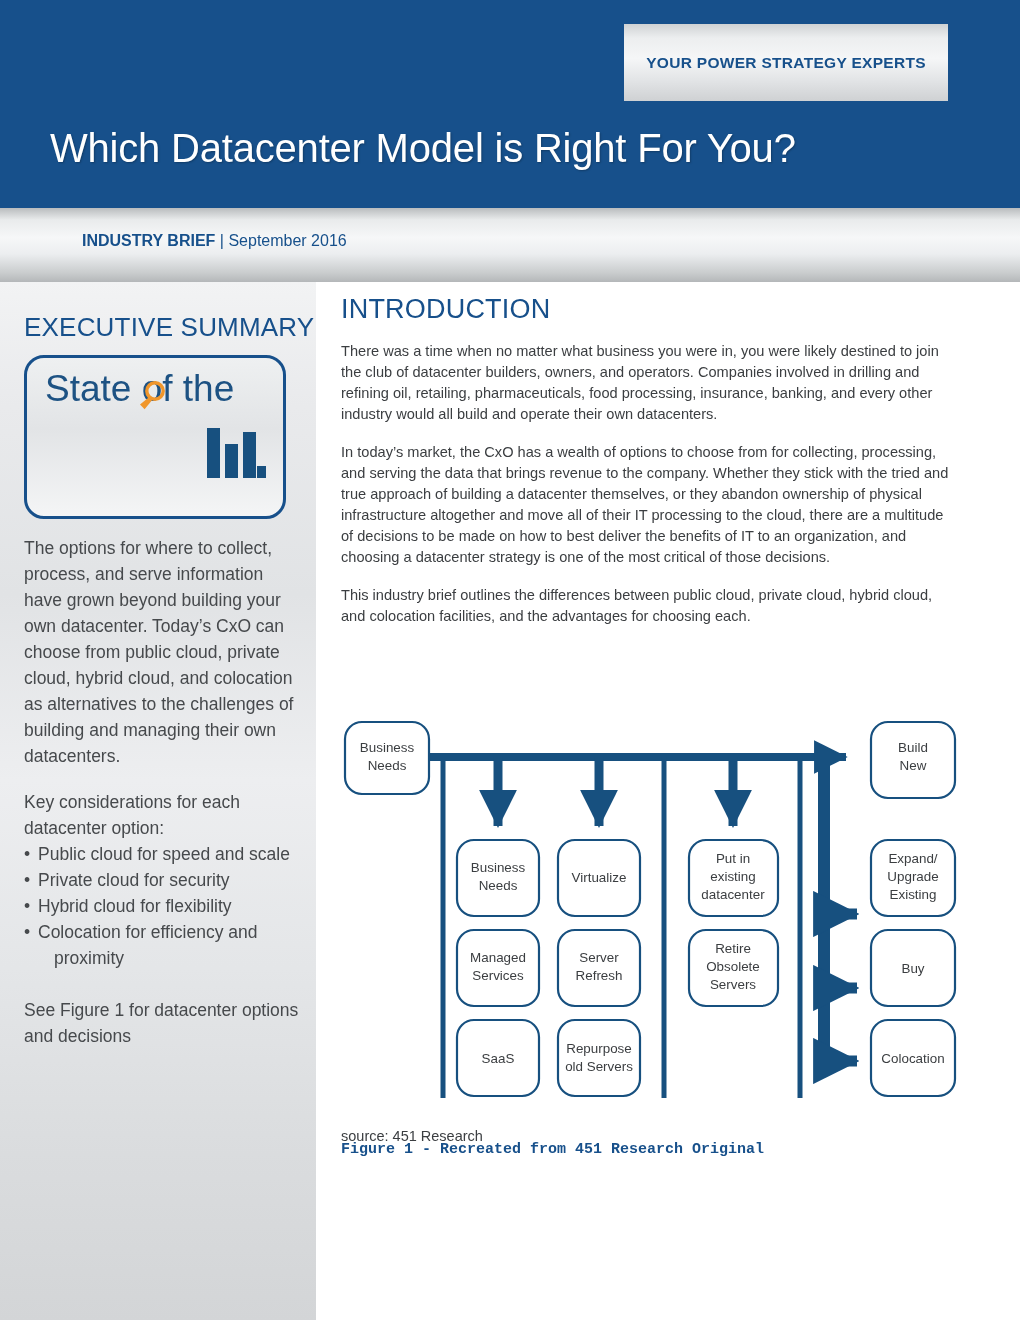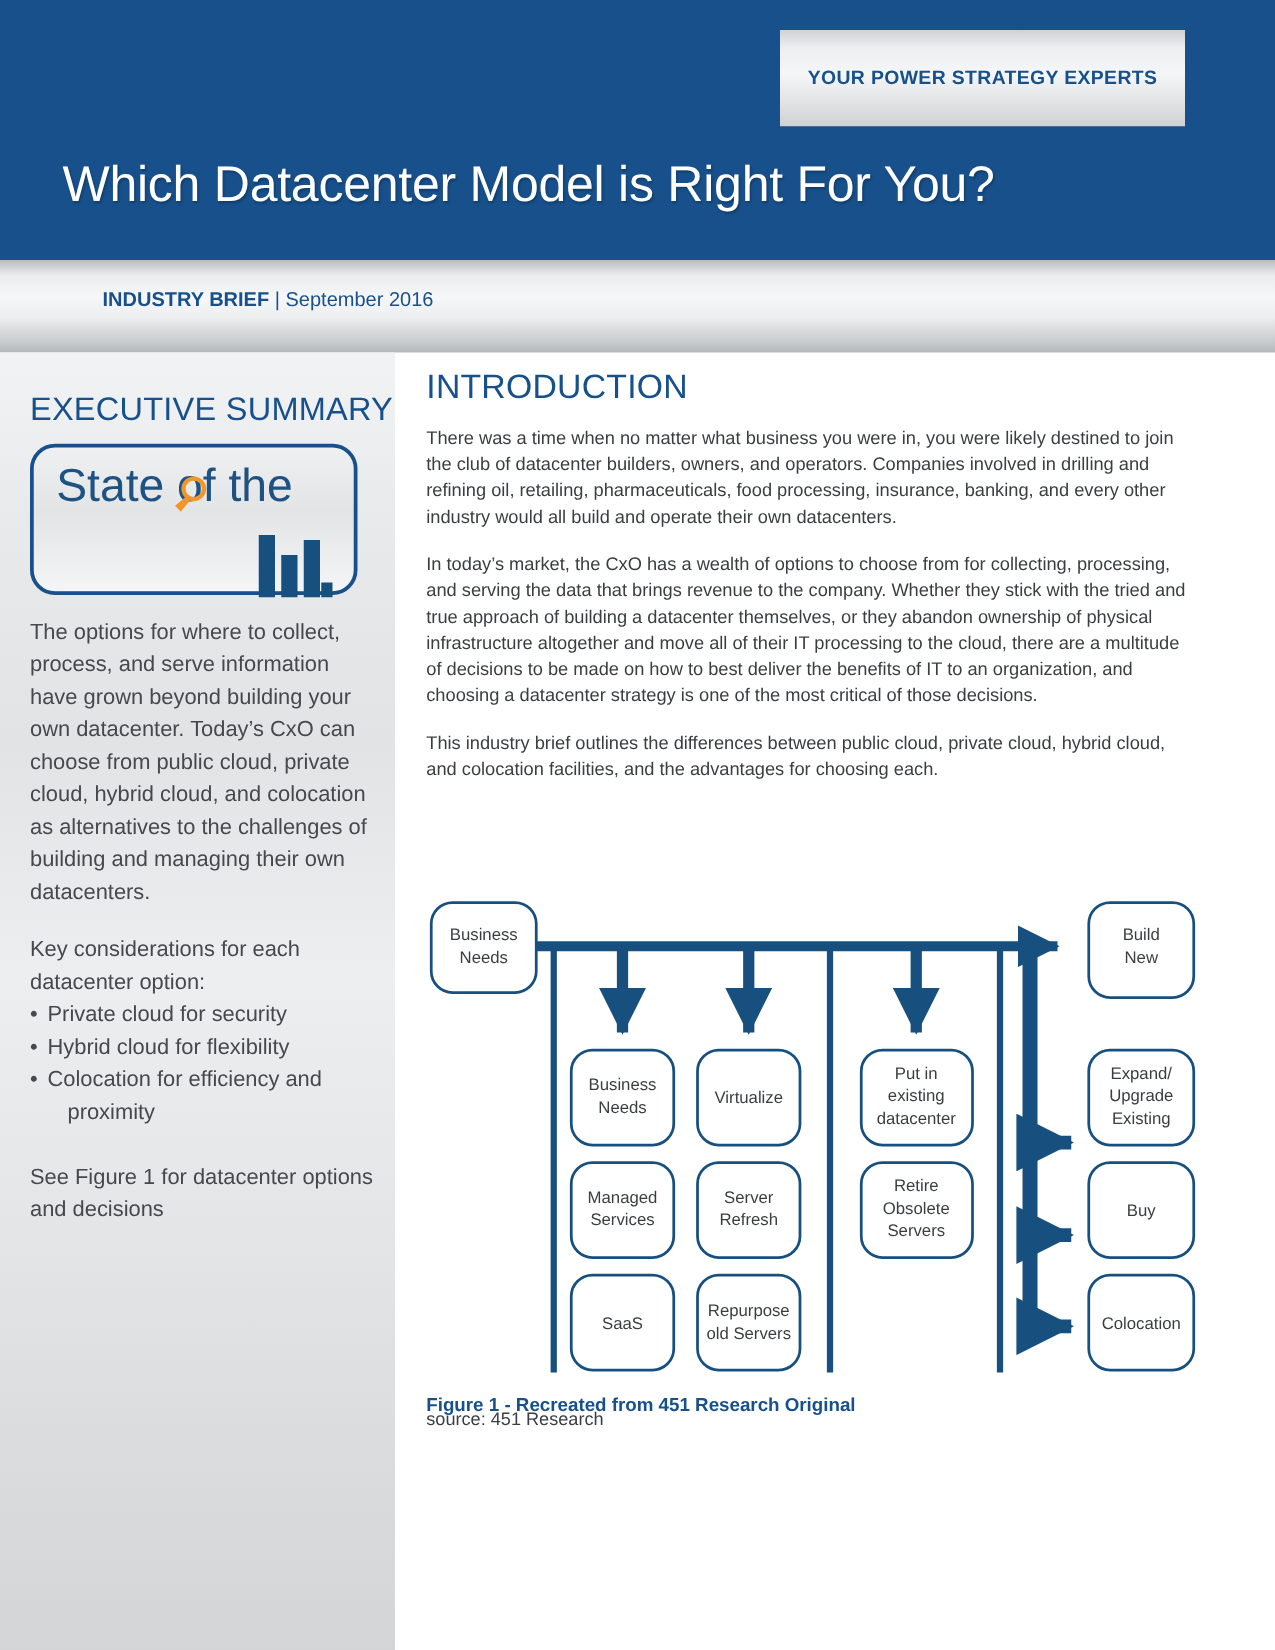"State of the" .logo-card { height: 121px -> 164px }
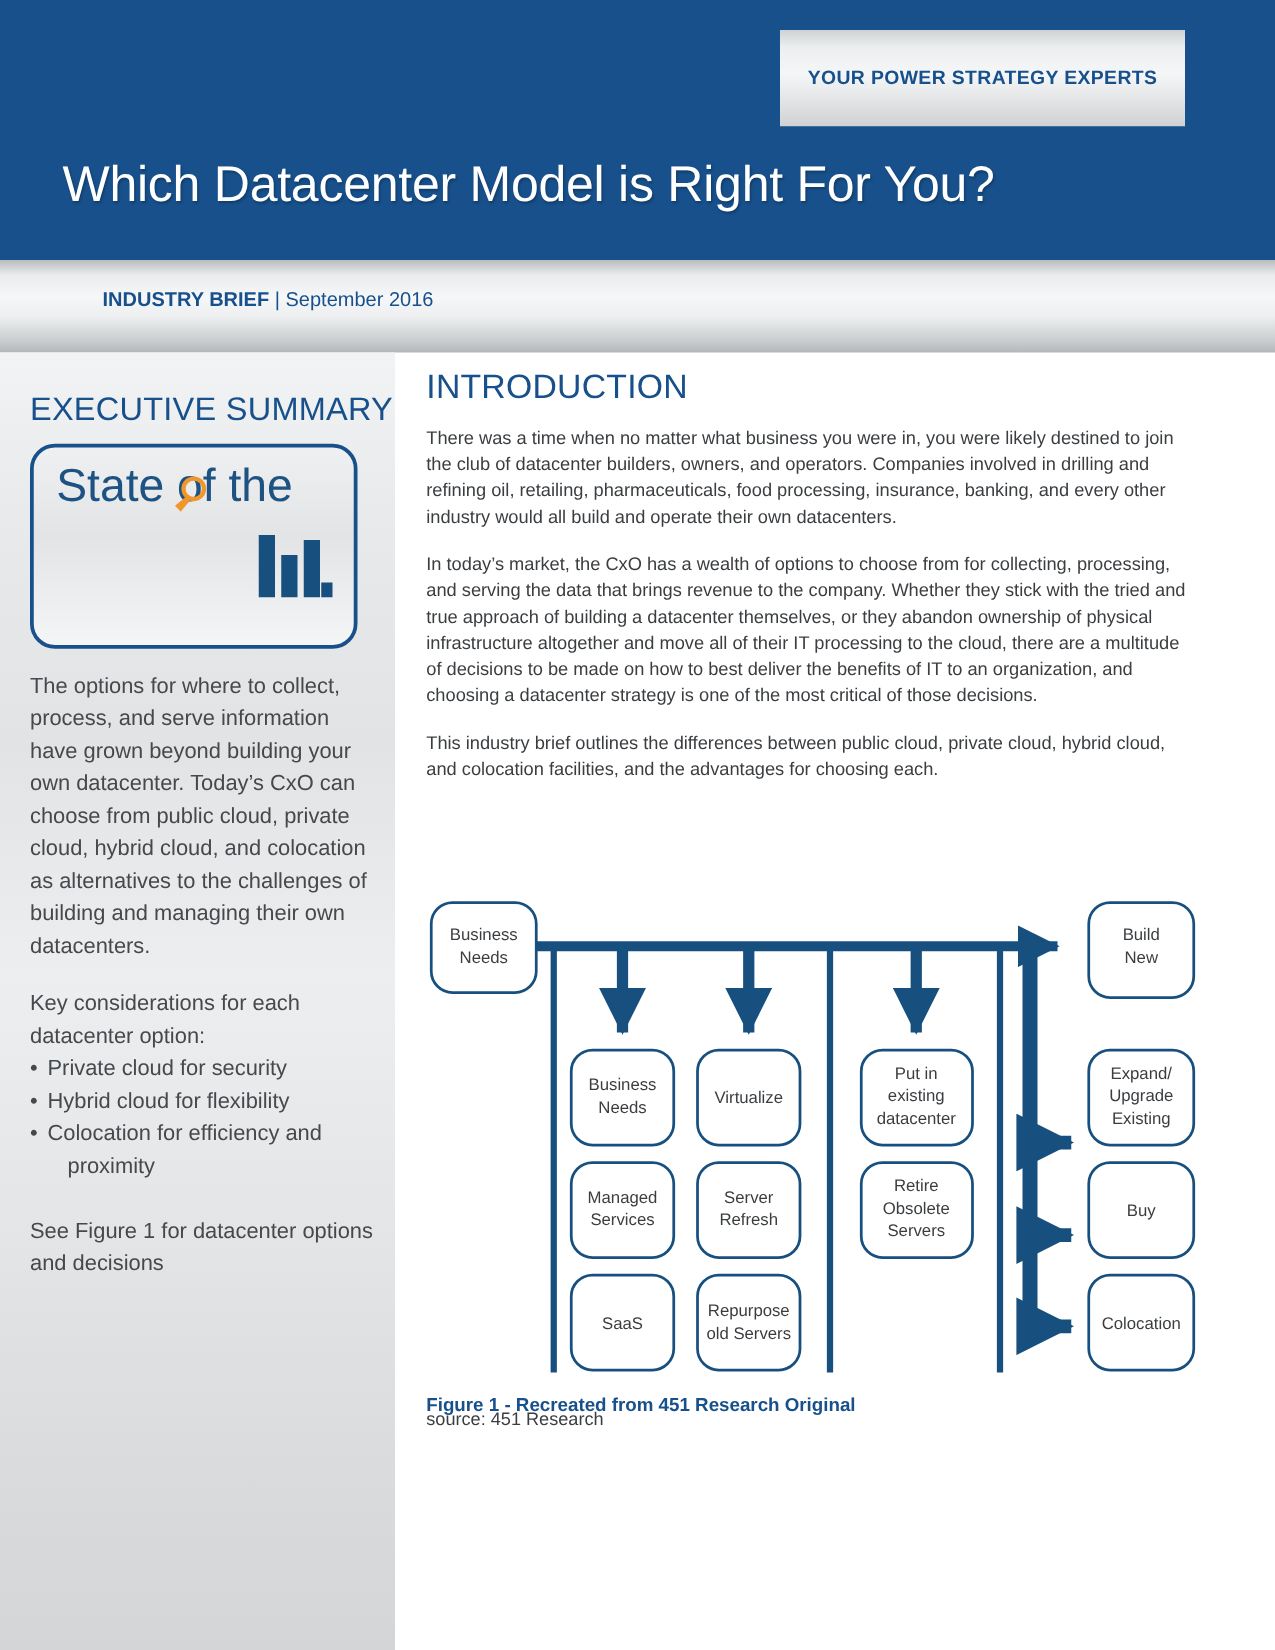"Public cloud for speed and" li { html: none -> <li>Public cloud for speed and scale</li> }
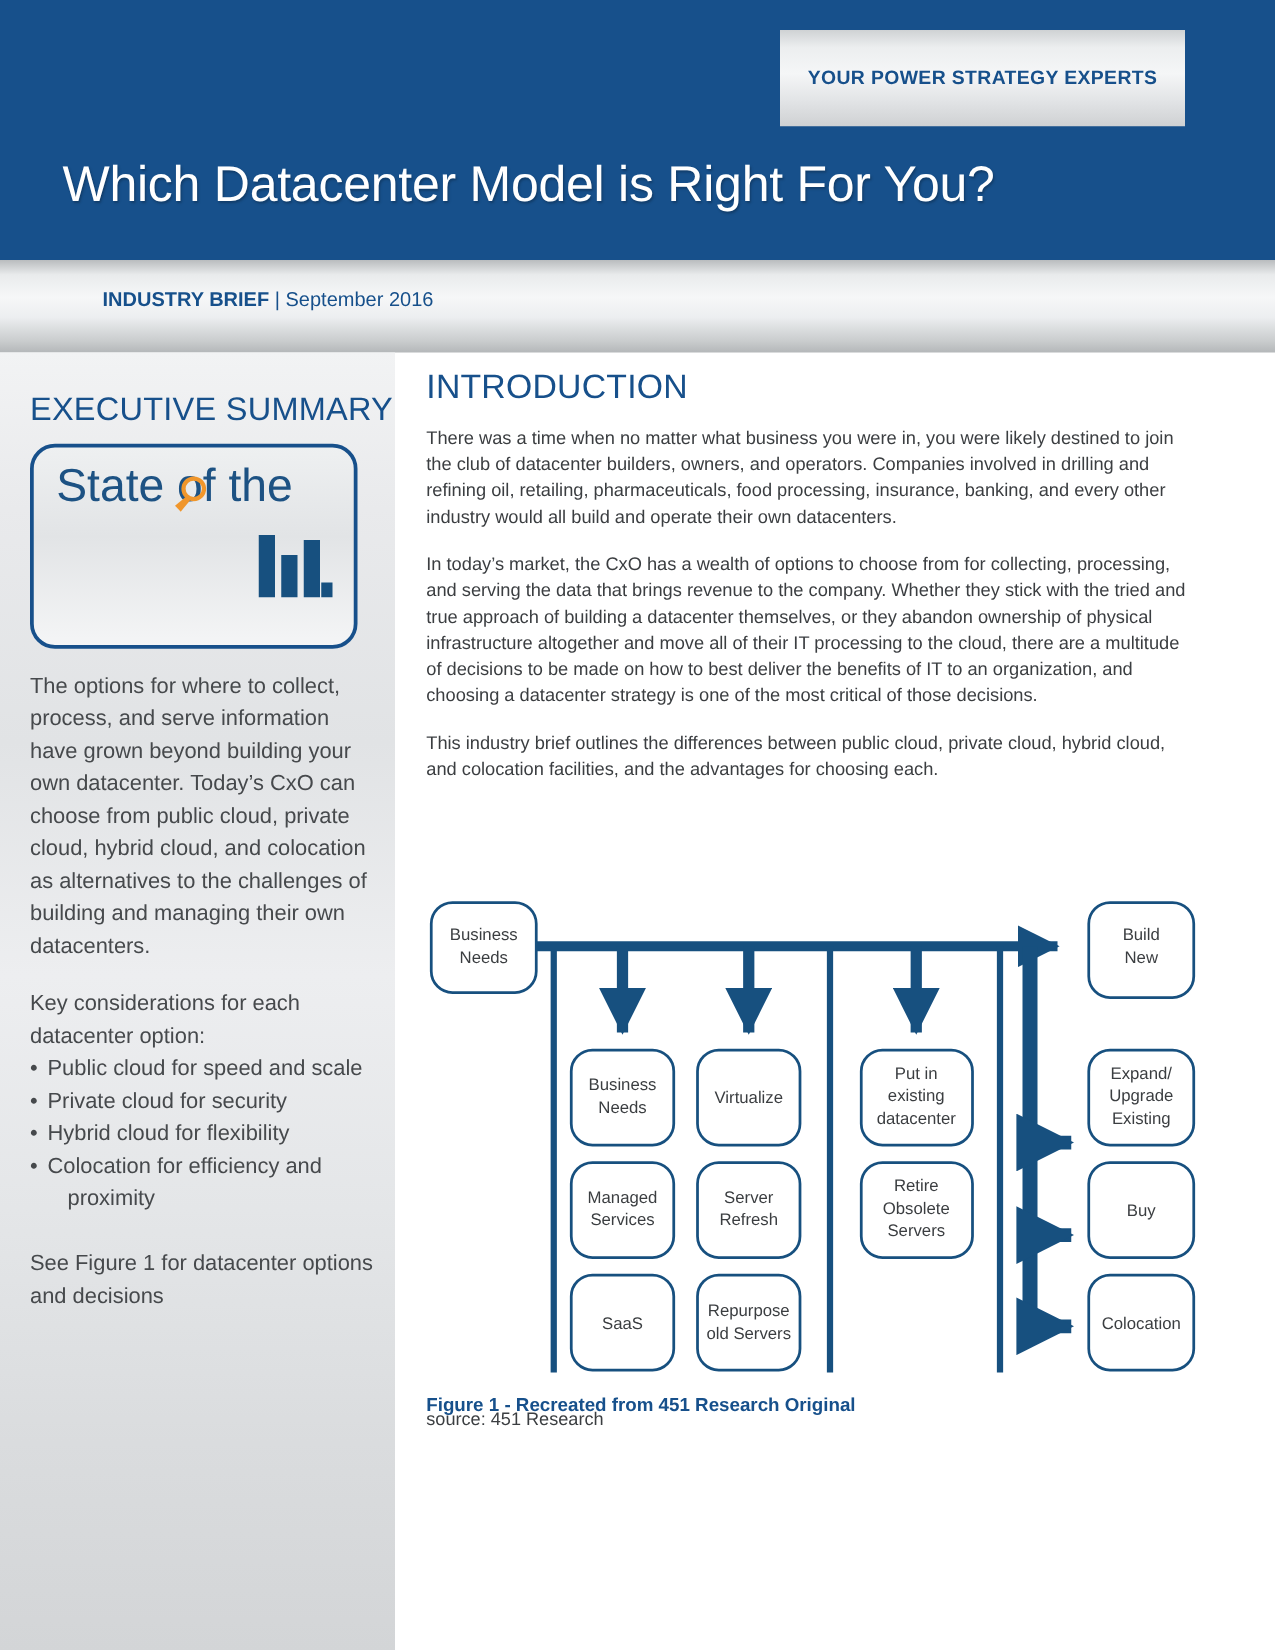"Figure 1 - Recreated from" .fig-caption { font-family: none -> Liberation Mono, monospace; top: 1116px -> 1141px }
